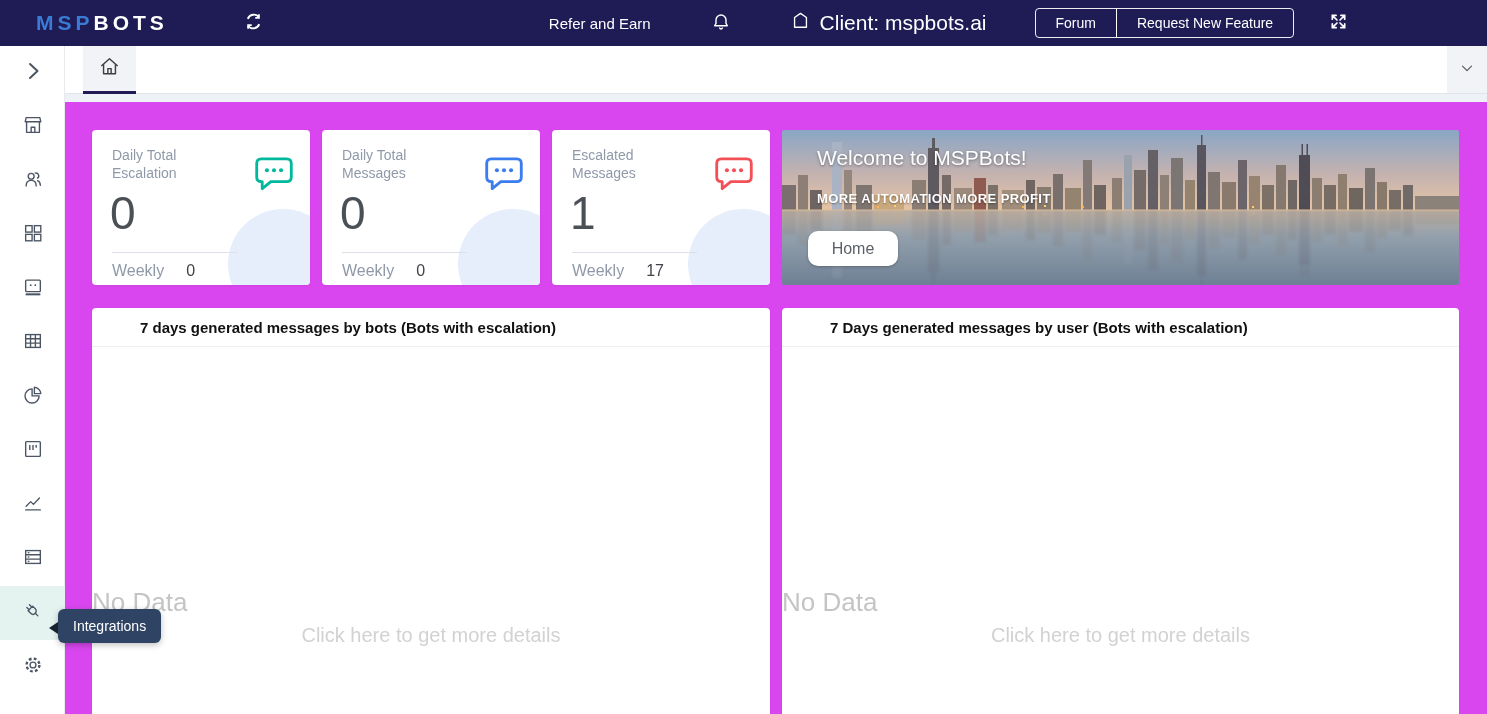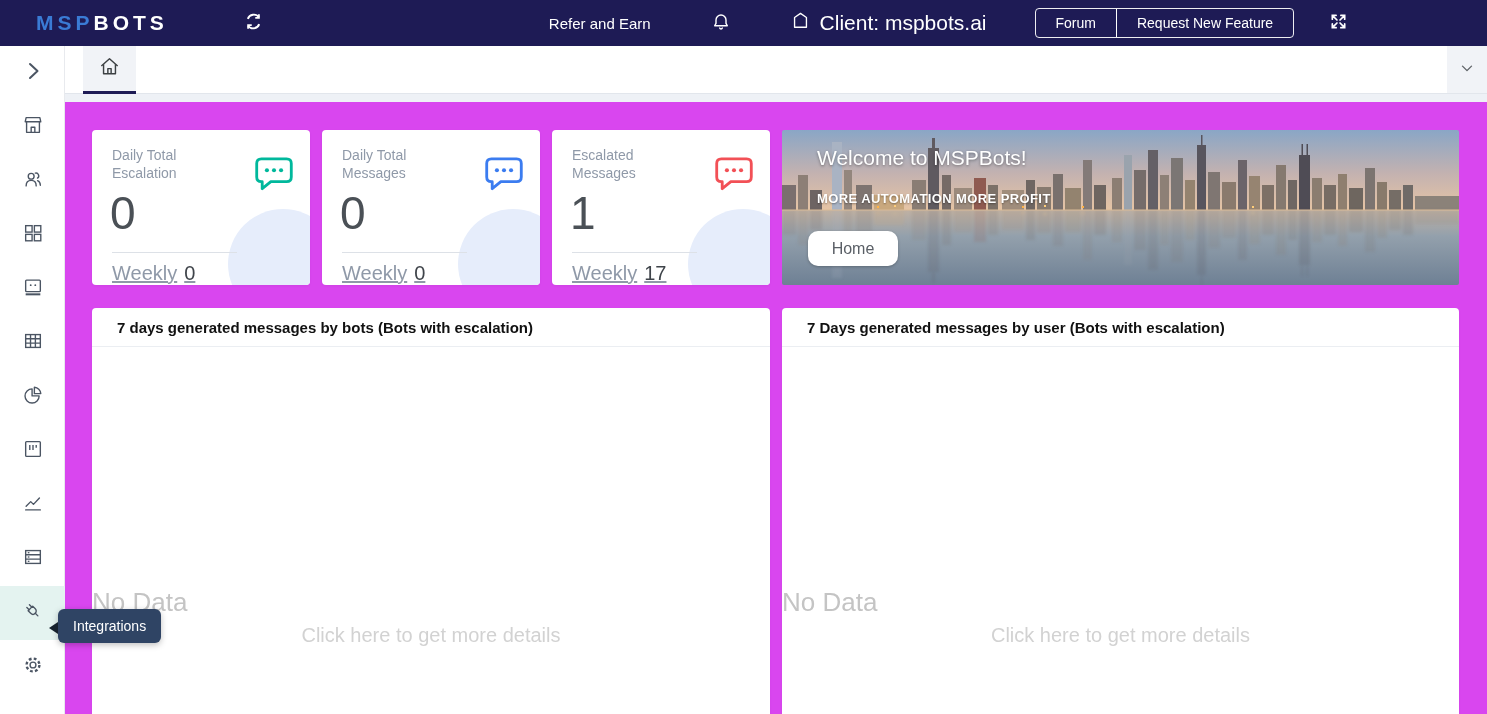"Weekly" .card-weekly { font-size: 20px -> 16px; gap: 7px -> 22px; text-decoration: underline -> none }
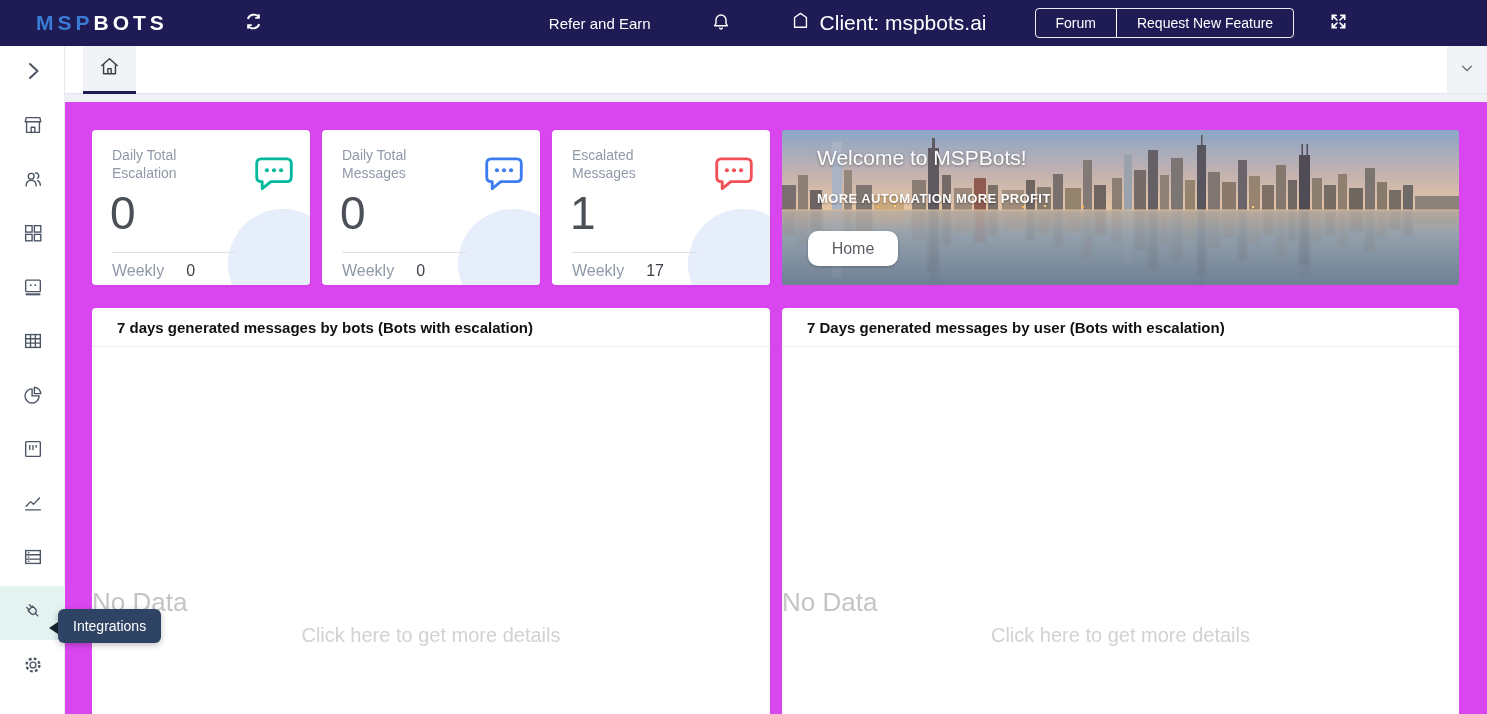"7 days generated messages by" .panel-title { margin-left: none -> 23px }
